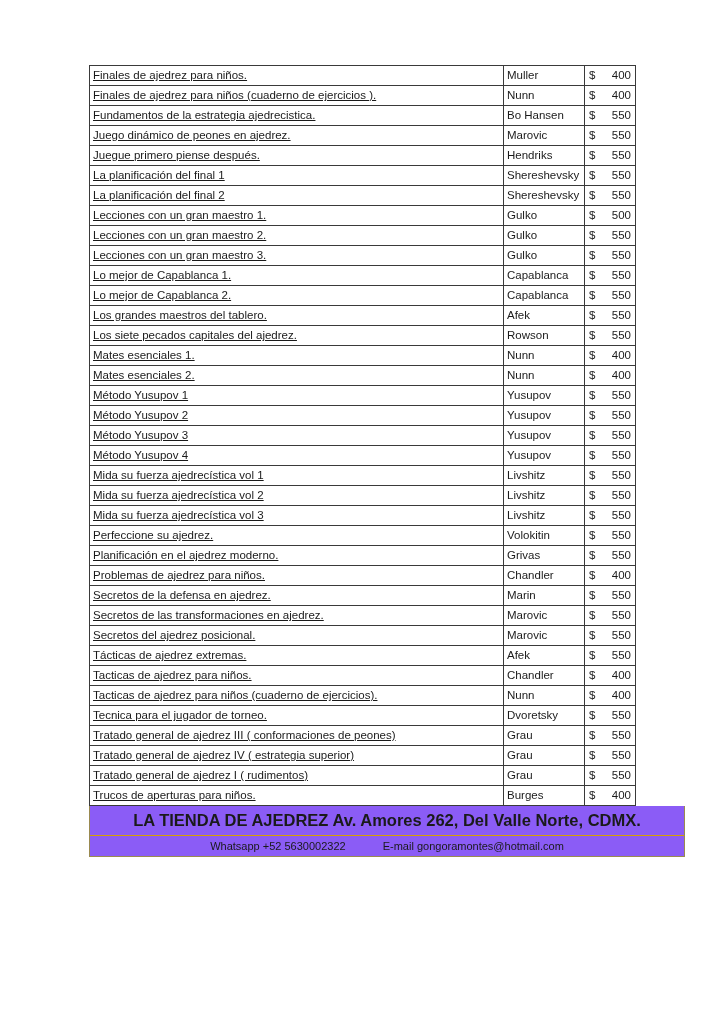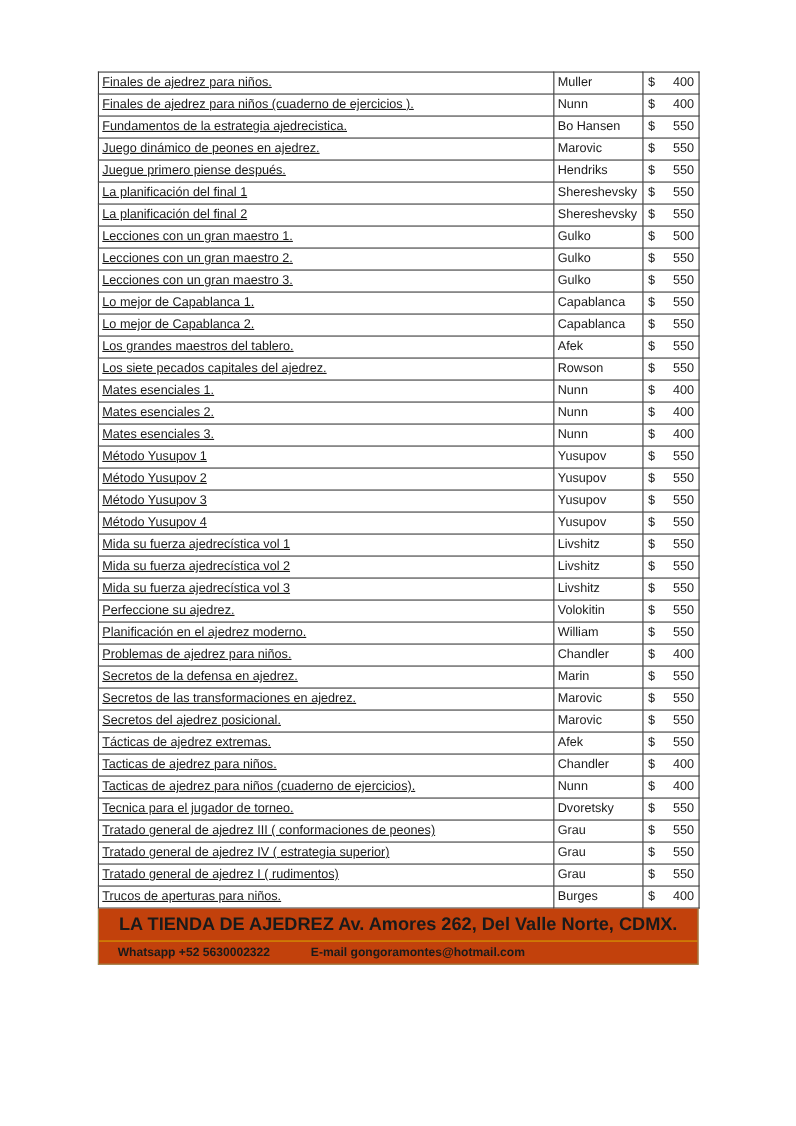"Mates esenciales 3." tr { html: <tr> <td>Mates esenciales 3.</td> <td>Nunn</td> <td> <div> <span>$</span> <span>400</span> </div> </td> </tr> -> none }
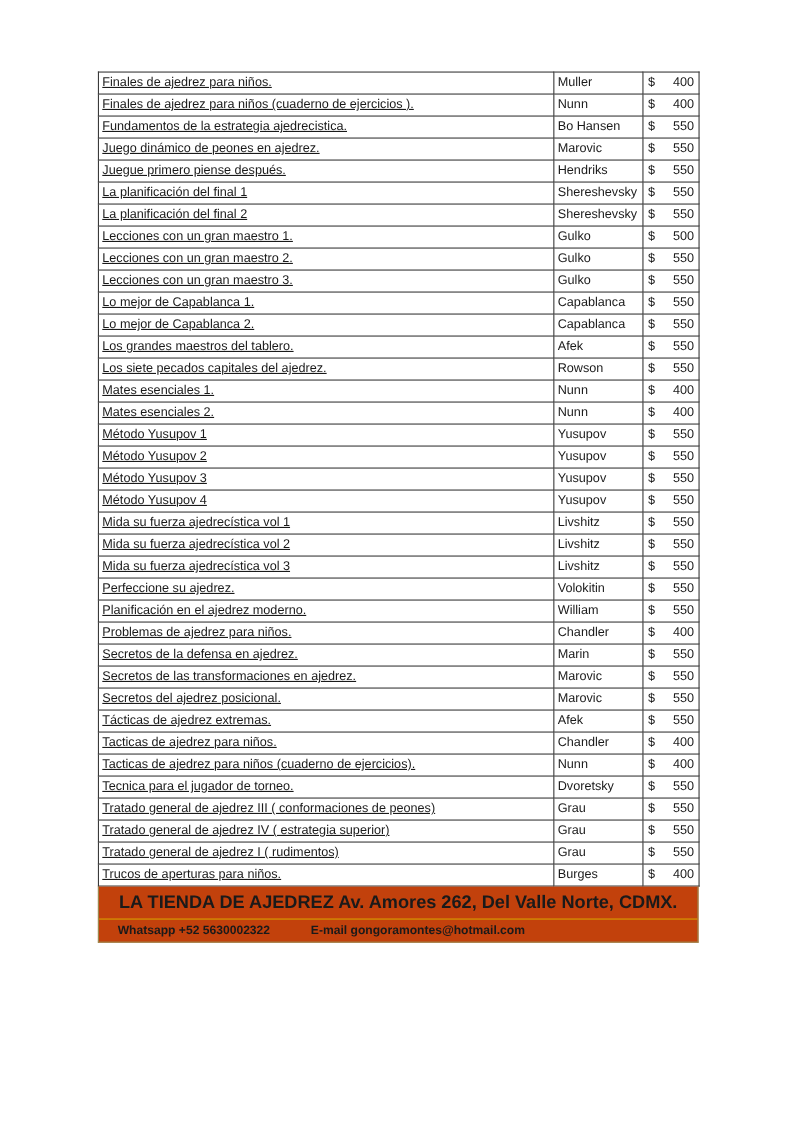"William" td.author { text: William -> Grivas }
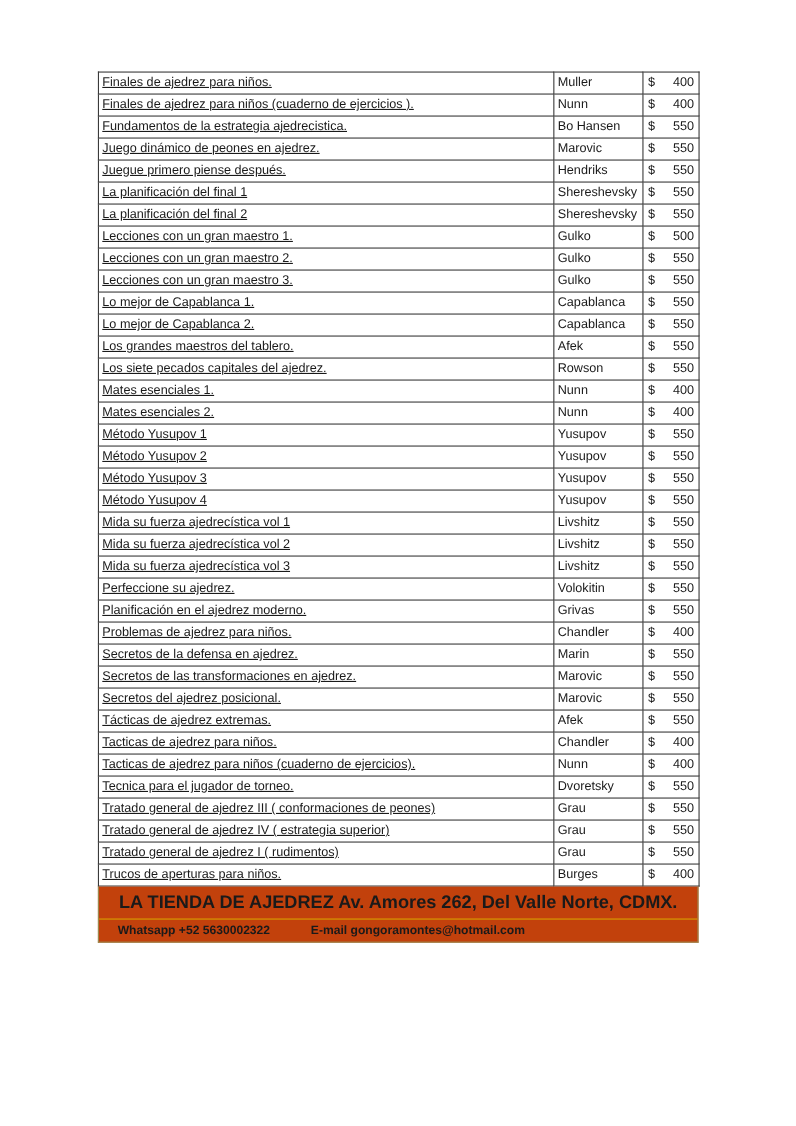"LA TIENDA DE AJEDREZ Av." .footer { background: #c2410c -> #8b5cf6; width: 546px -> 596px }
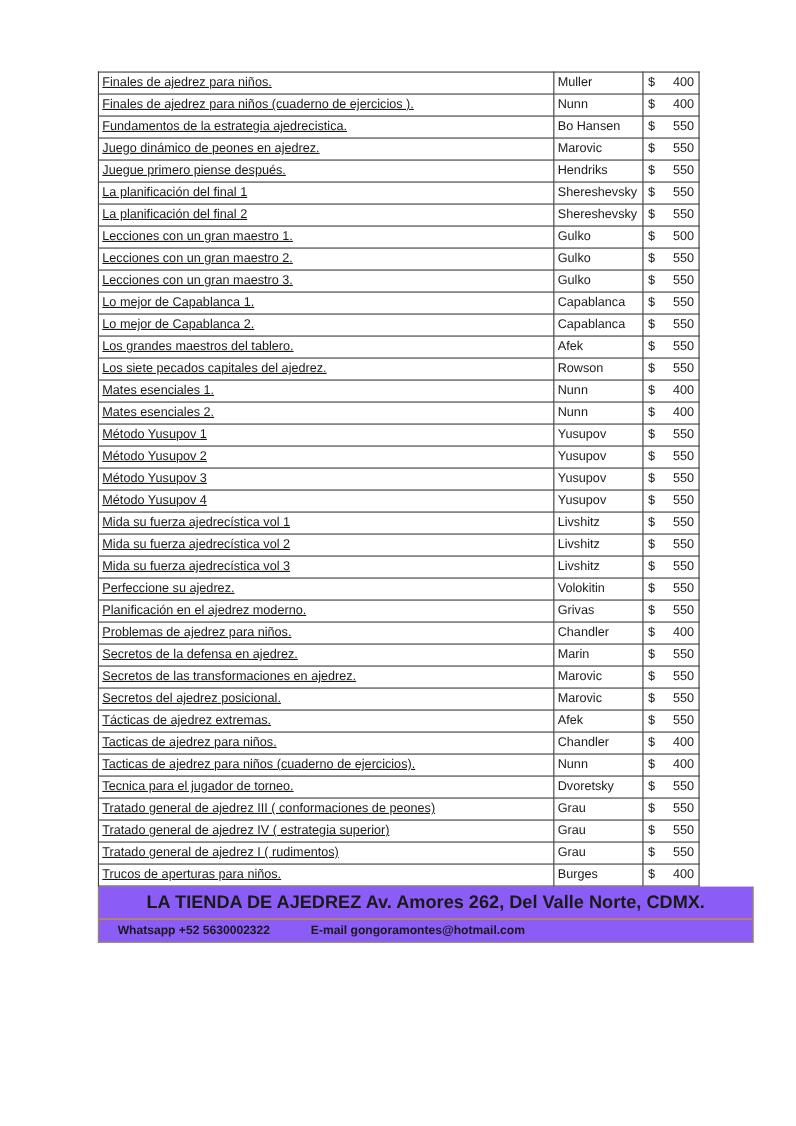"Whatsapp +52 5630002322 E-mail" .footer .contact { font-weight: bold -> normal; text-align: left -> center }
